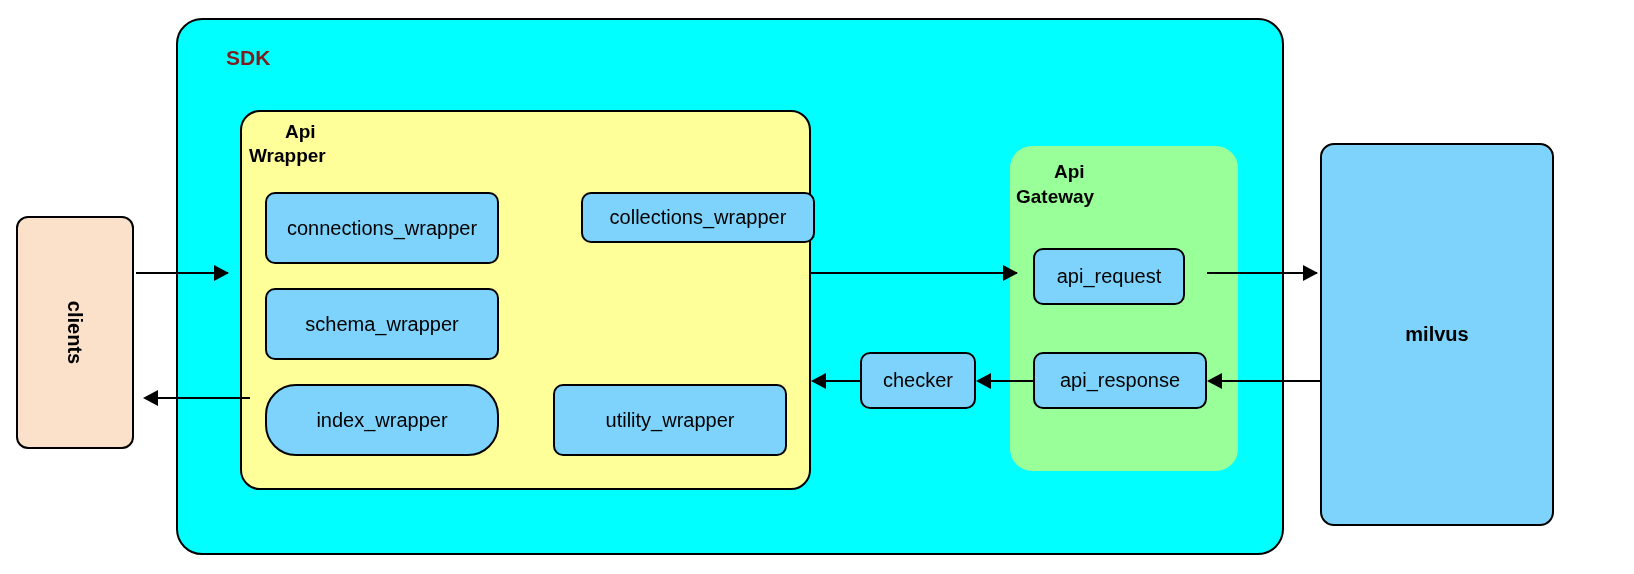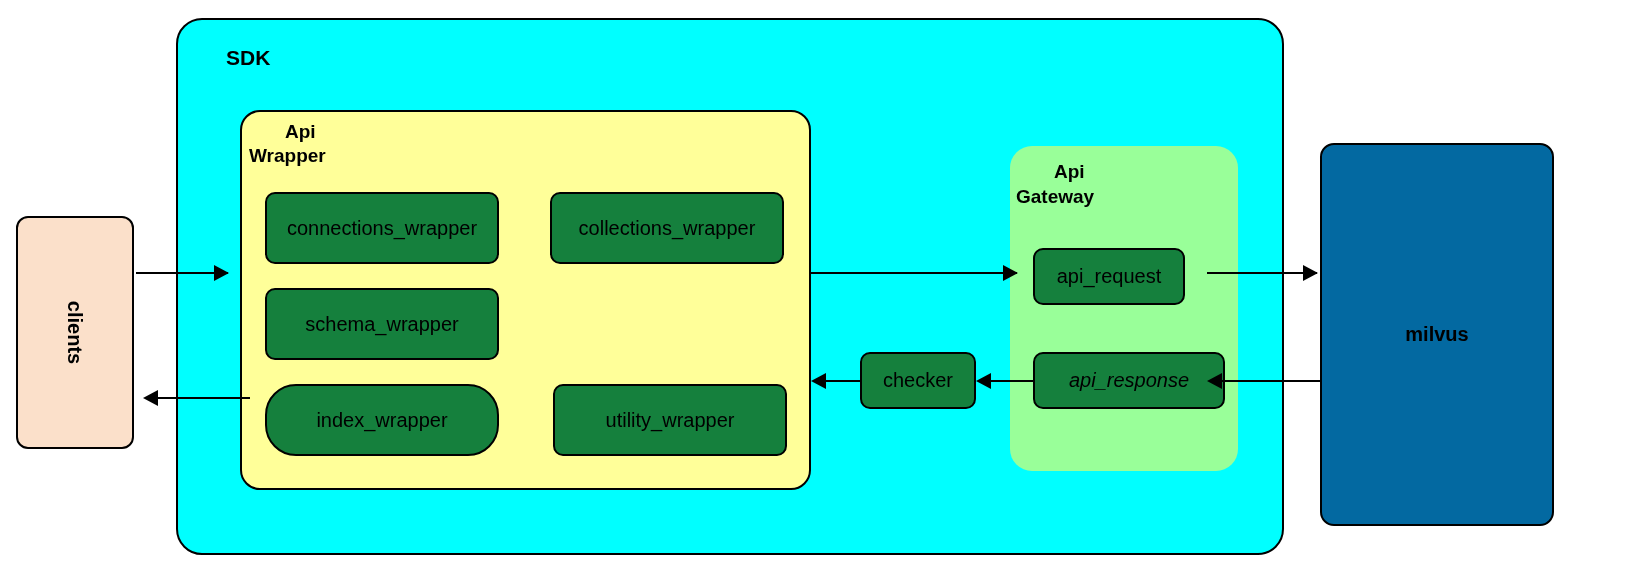"SDK" .sdk-title { color: #000000 -> #7f1d1d }
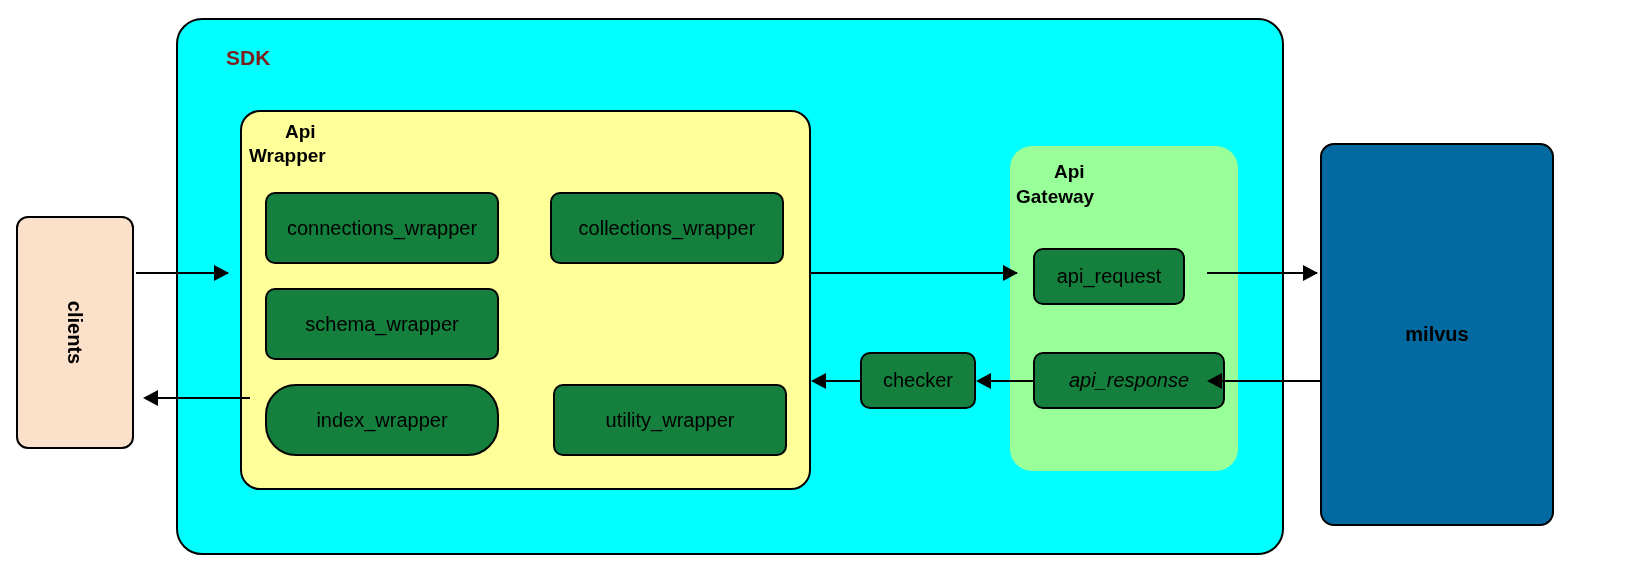"connections_wrapper" .leaf { background: #15803d -> #7dd3fc }
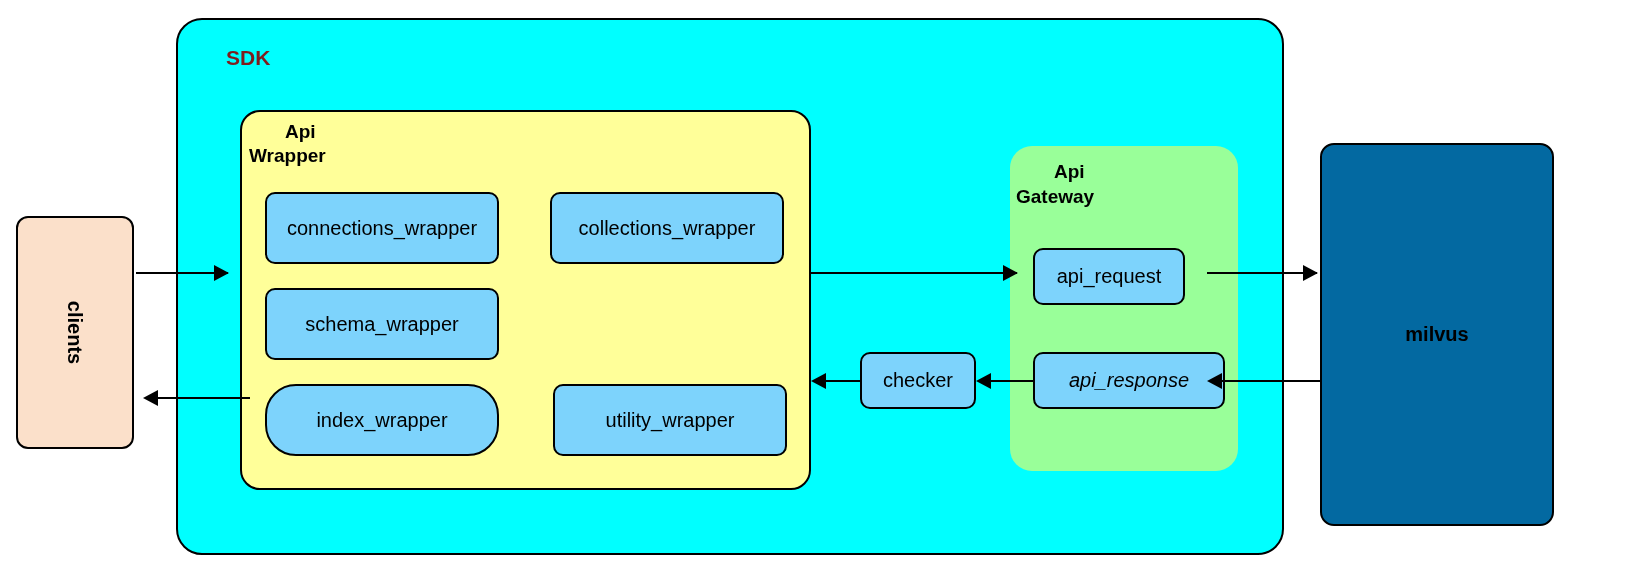"collections_wrapper" .w-collections { height: 72px -> 51px; left: 550px -> 581px }
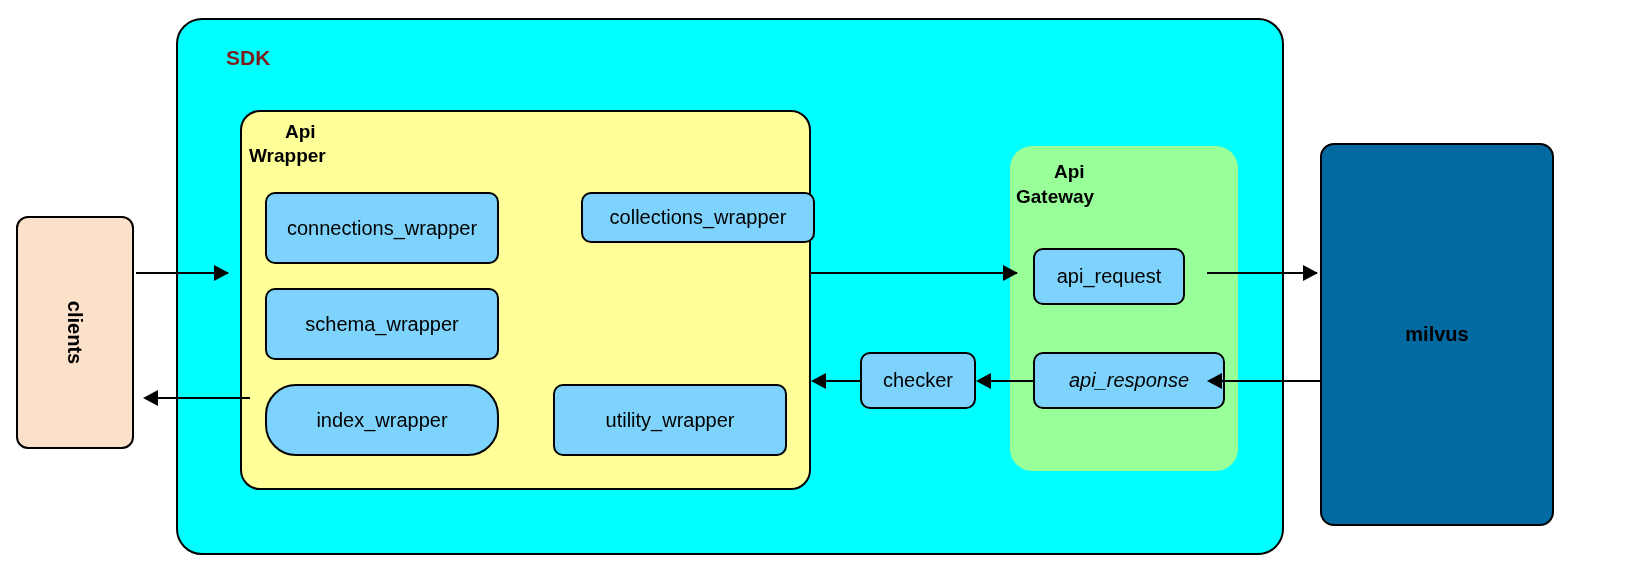"milvus" .milvus-box { background: #0369a1 -> #7dd3fc }
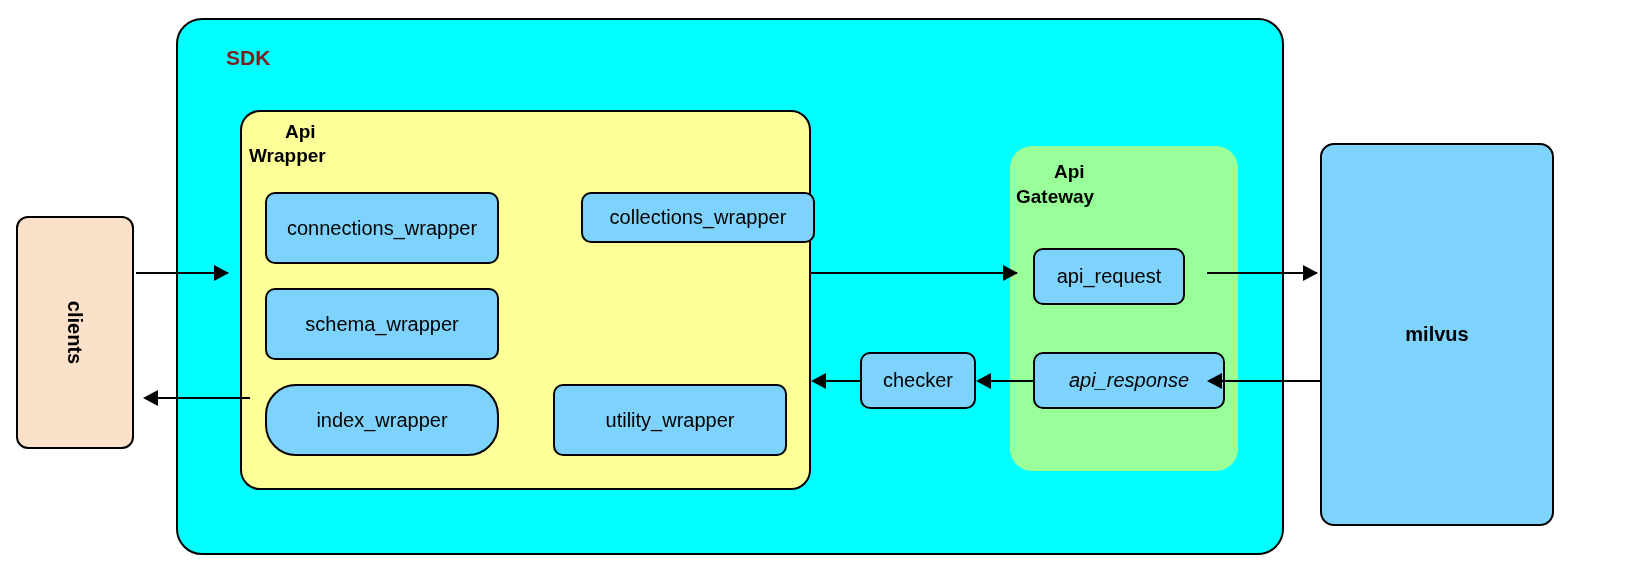"api_response" .g-response { font-style: italic -> none; width: 192px -> 174px }
